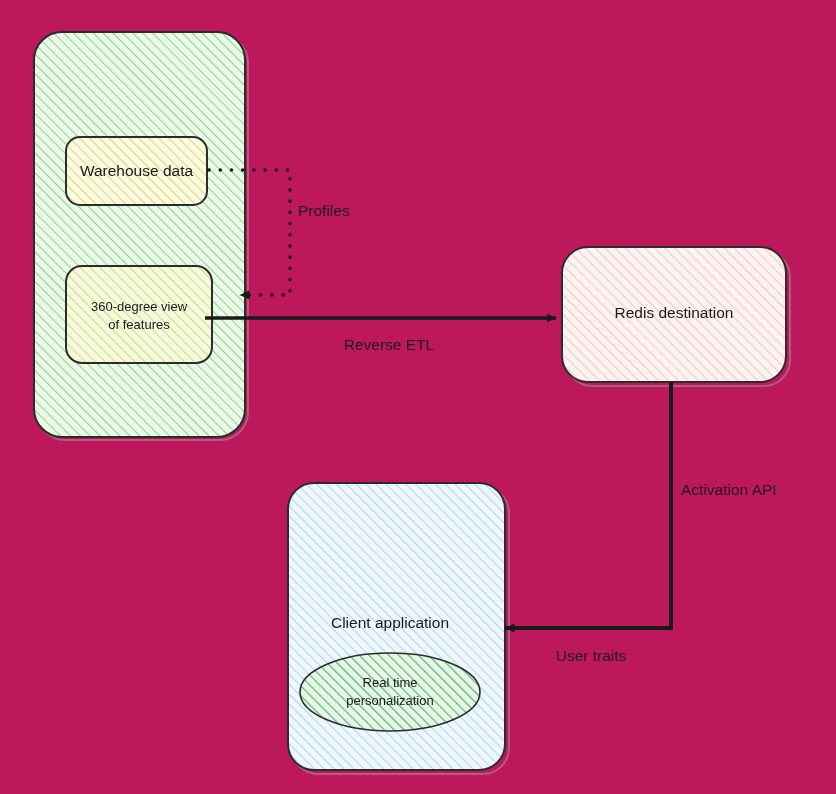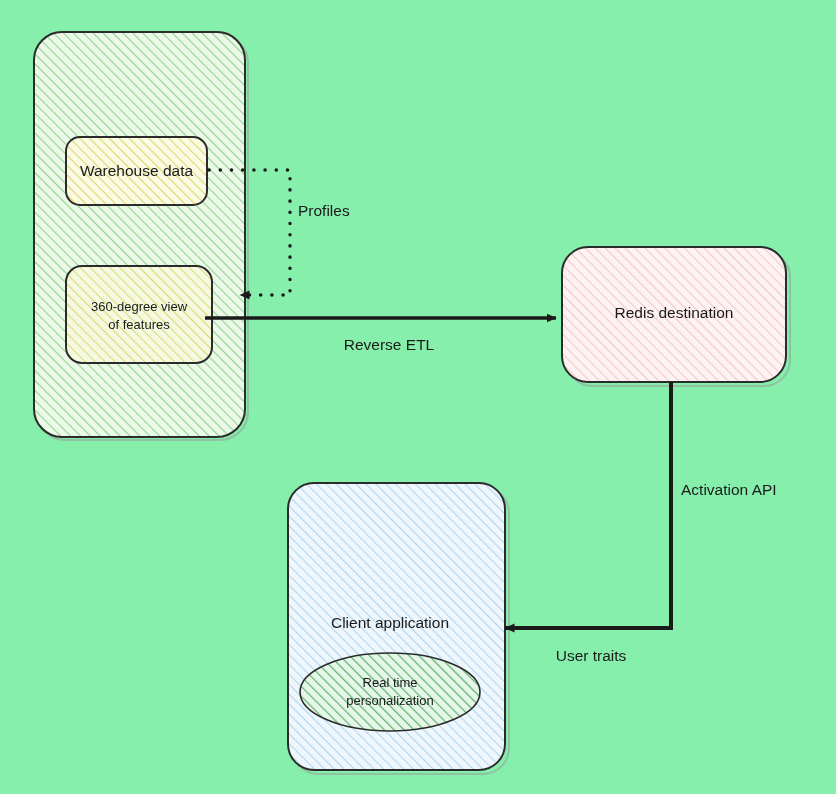"Warehouse data" #canvas { background: #86efac -> #be185d }
